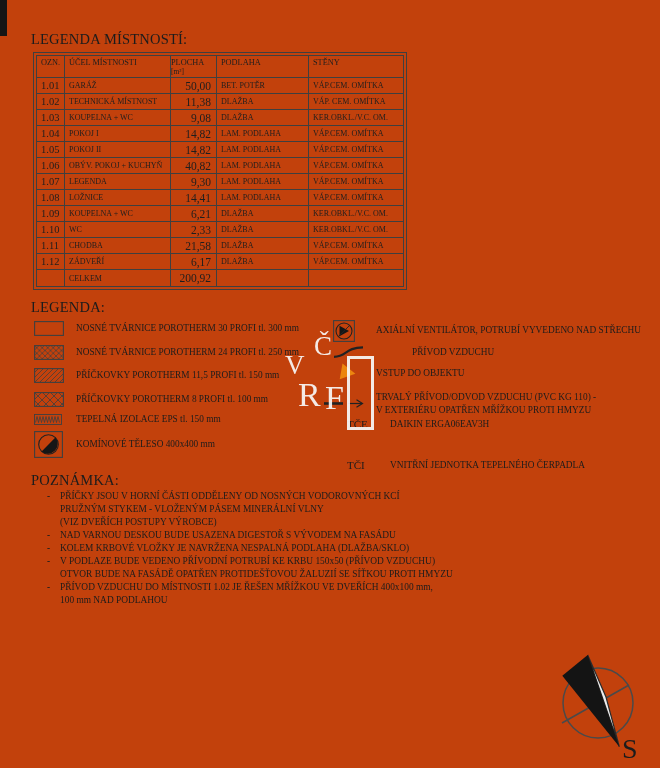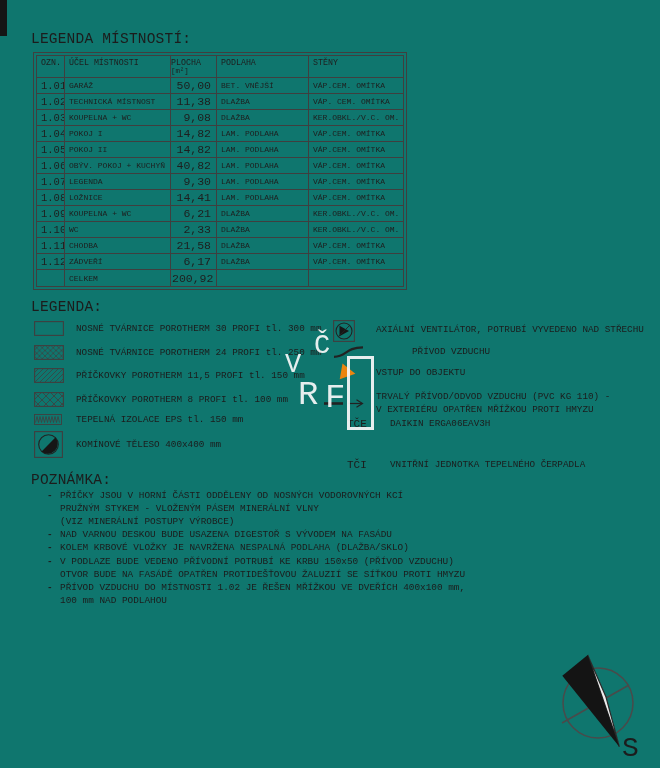"LEGENDA MÍSTNOSTÍ:" .sheet { background: #0f766e -> #c2410c; font-family: Liberation Mono, monospace -> Liberation Serif, serif }
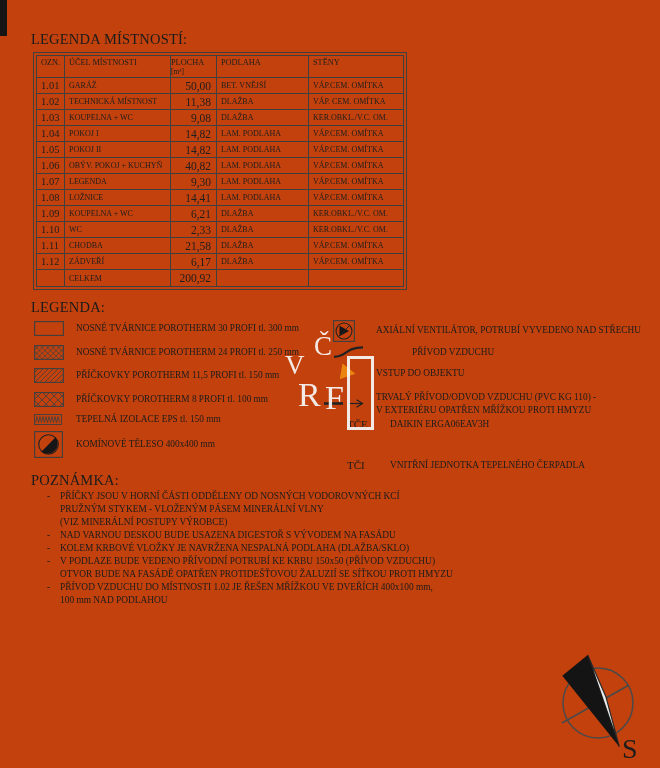"BET. VNĚJŠÍ" td.t-floor { text: VNĚJŠÍ -> POTĚR }
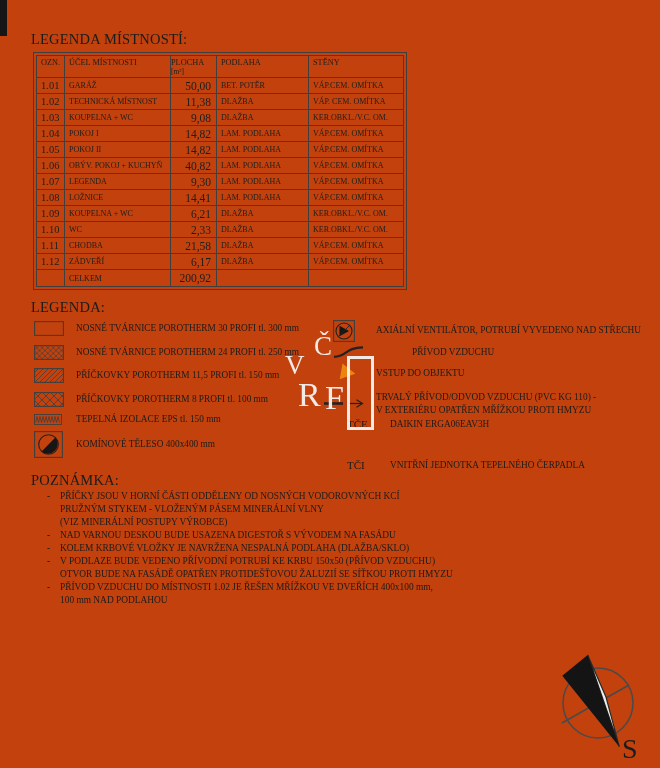"(VIZ MINERÁLNÍ POSTUPY VÝROBCE)" span.ntext { text: MINERÁLNÍ -> DVEŘÍCH }
